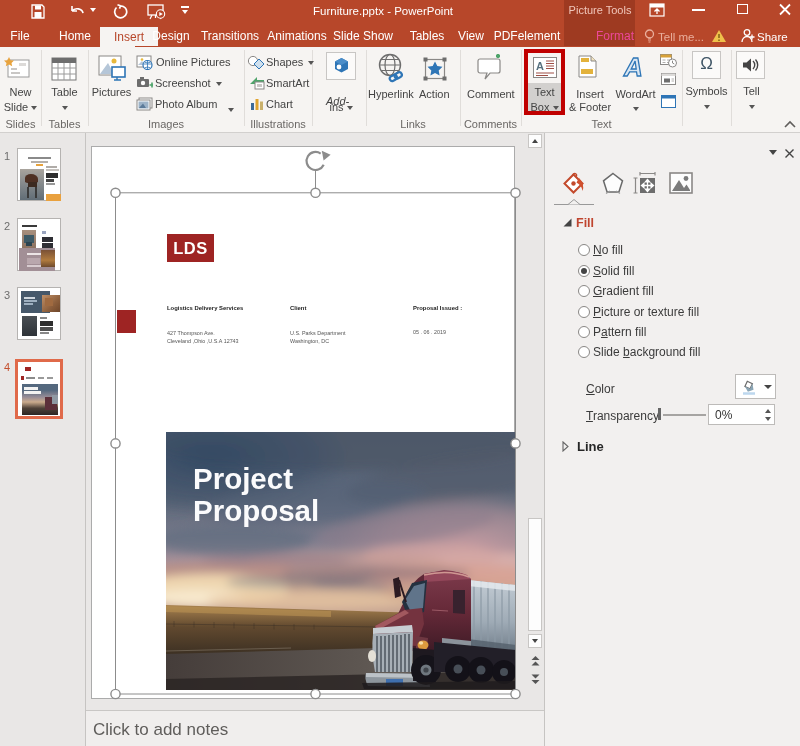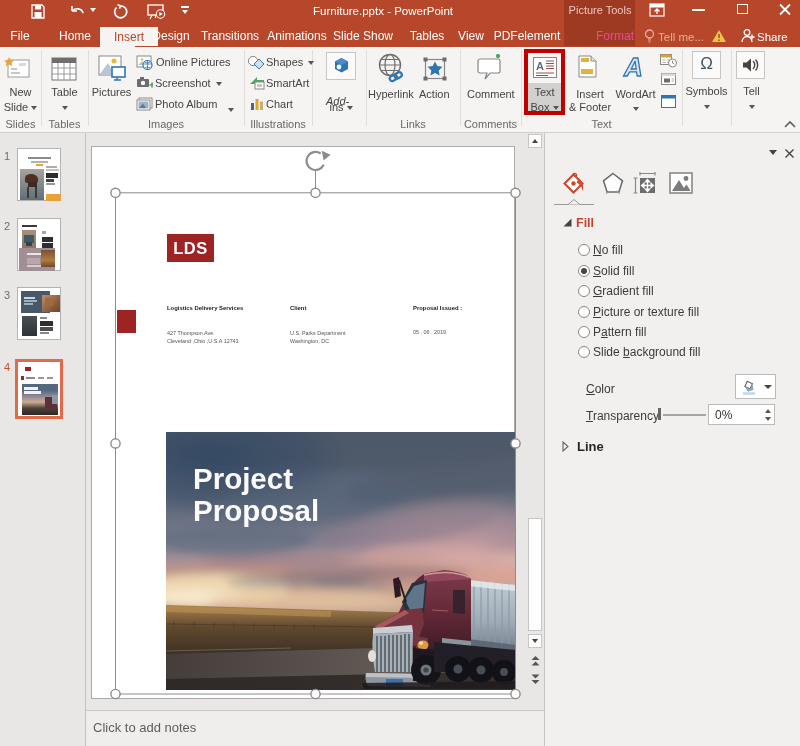"Click to add notes" div { font-size: 13px -> 17px }
